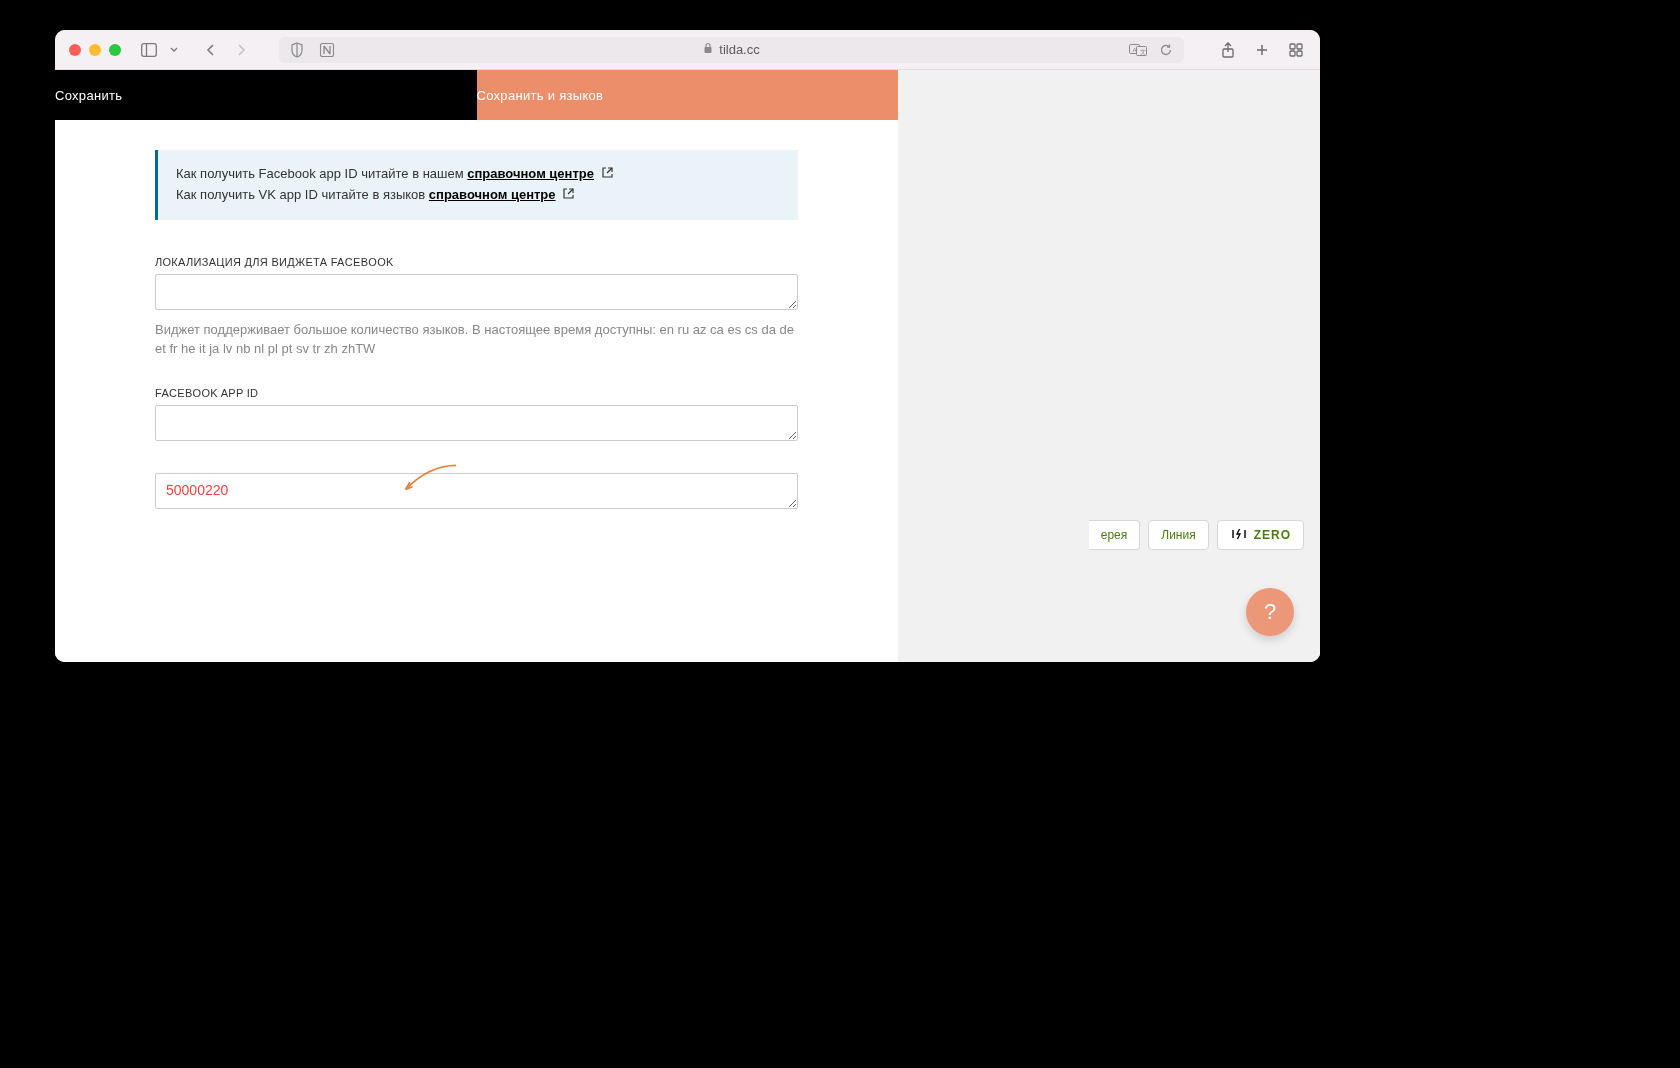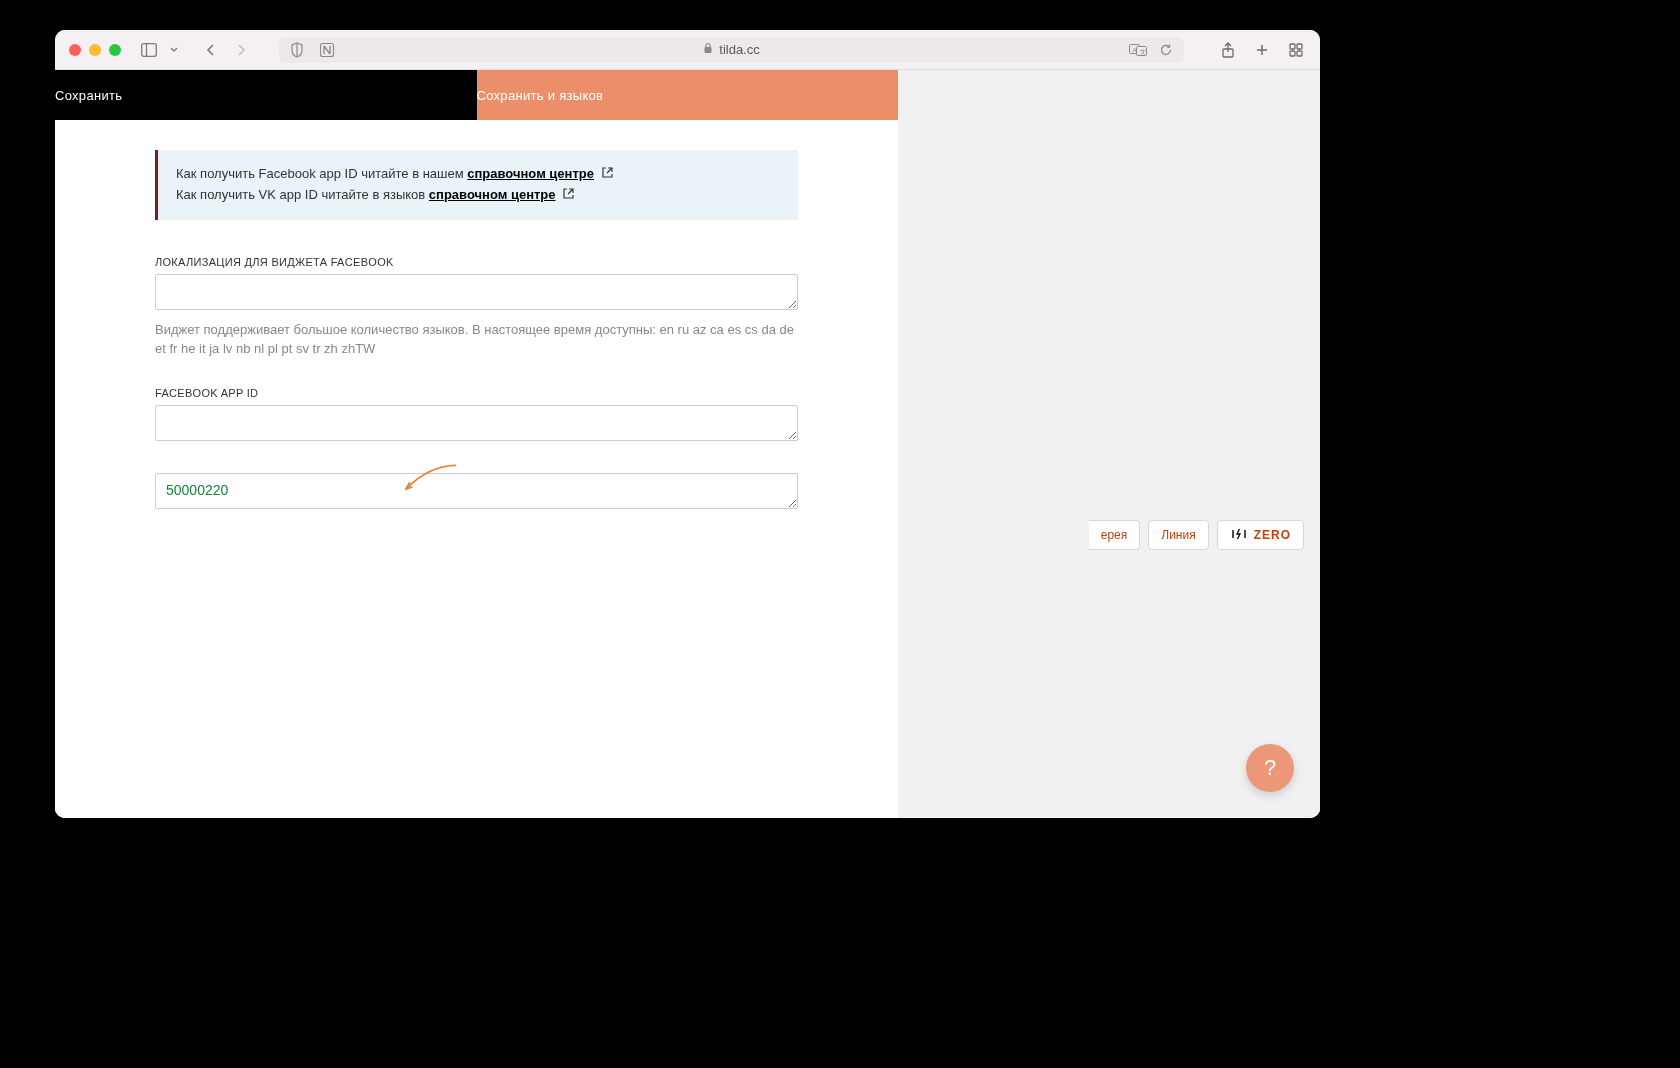"tilda.cc" .browser-window { height: 788px -> 632px }
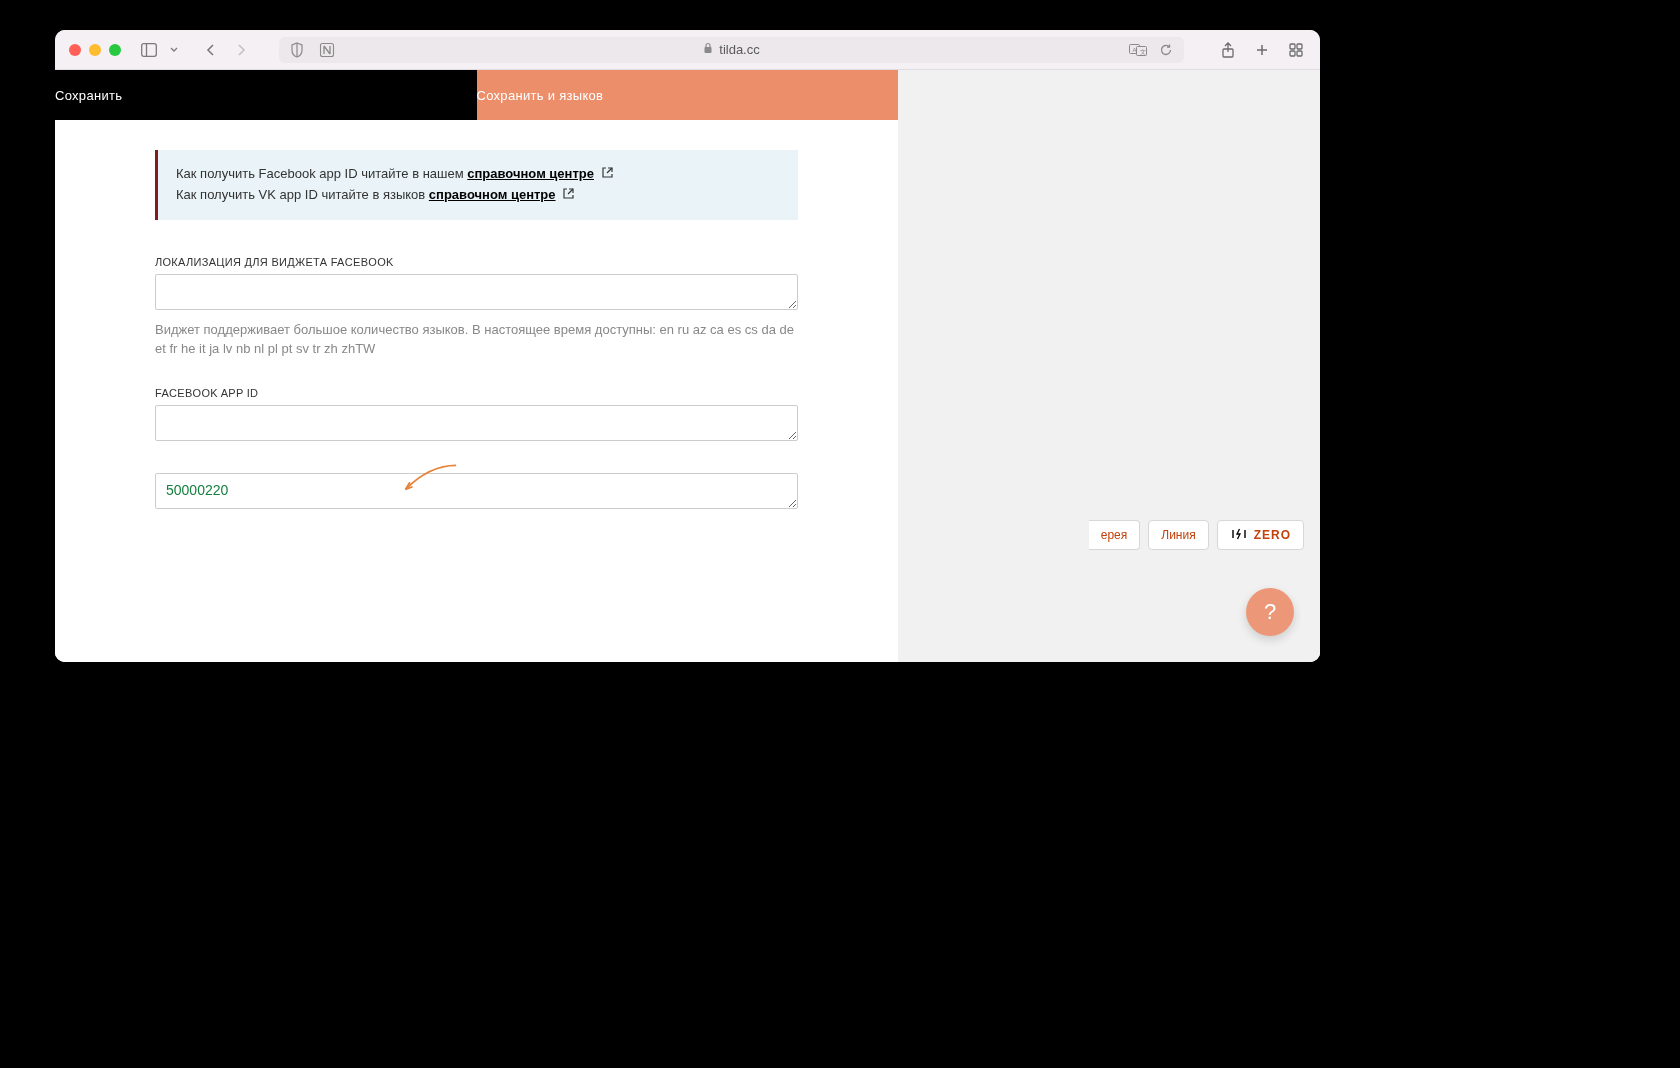"Как получить Facebook app ID" .info-box { border-left: 3px solid #7f1d1d -> 3px solid #0369a1 }
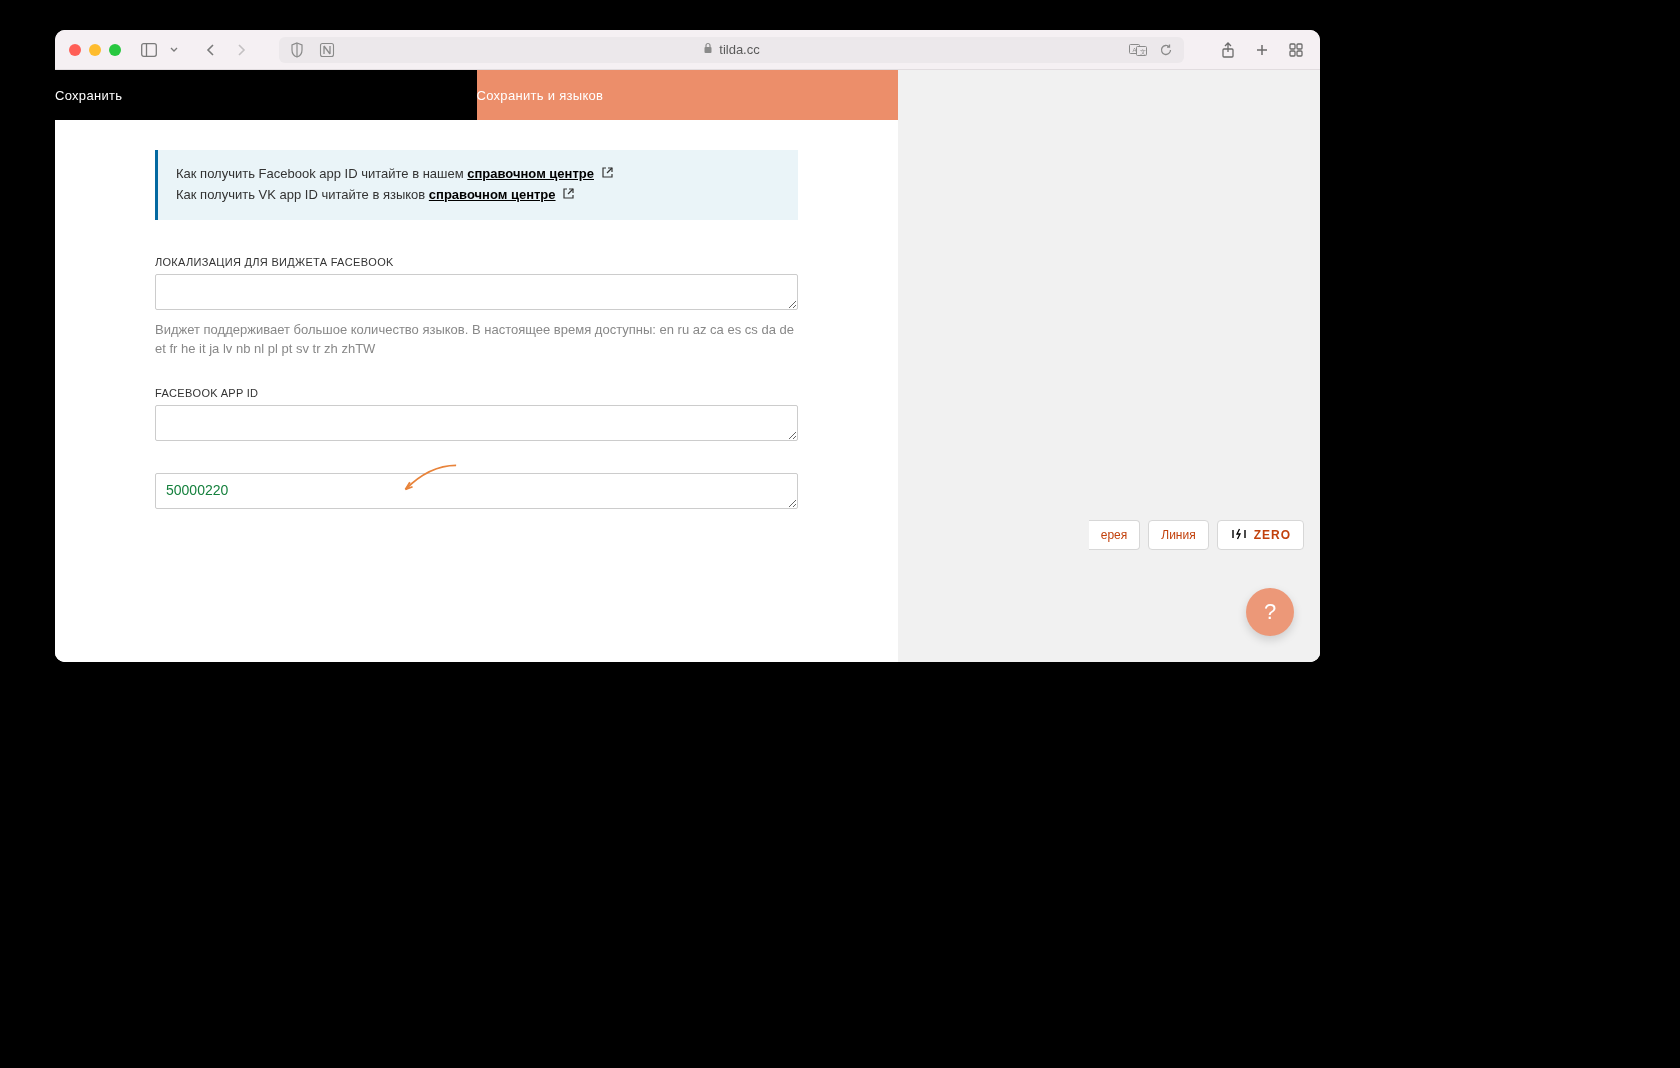"50000220" .field-input { color: #15803d -> #ef4444 }
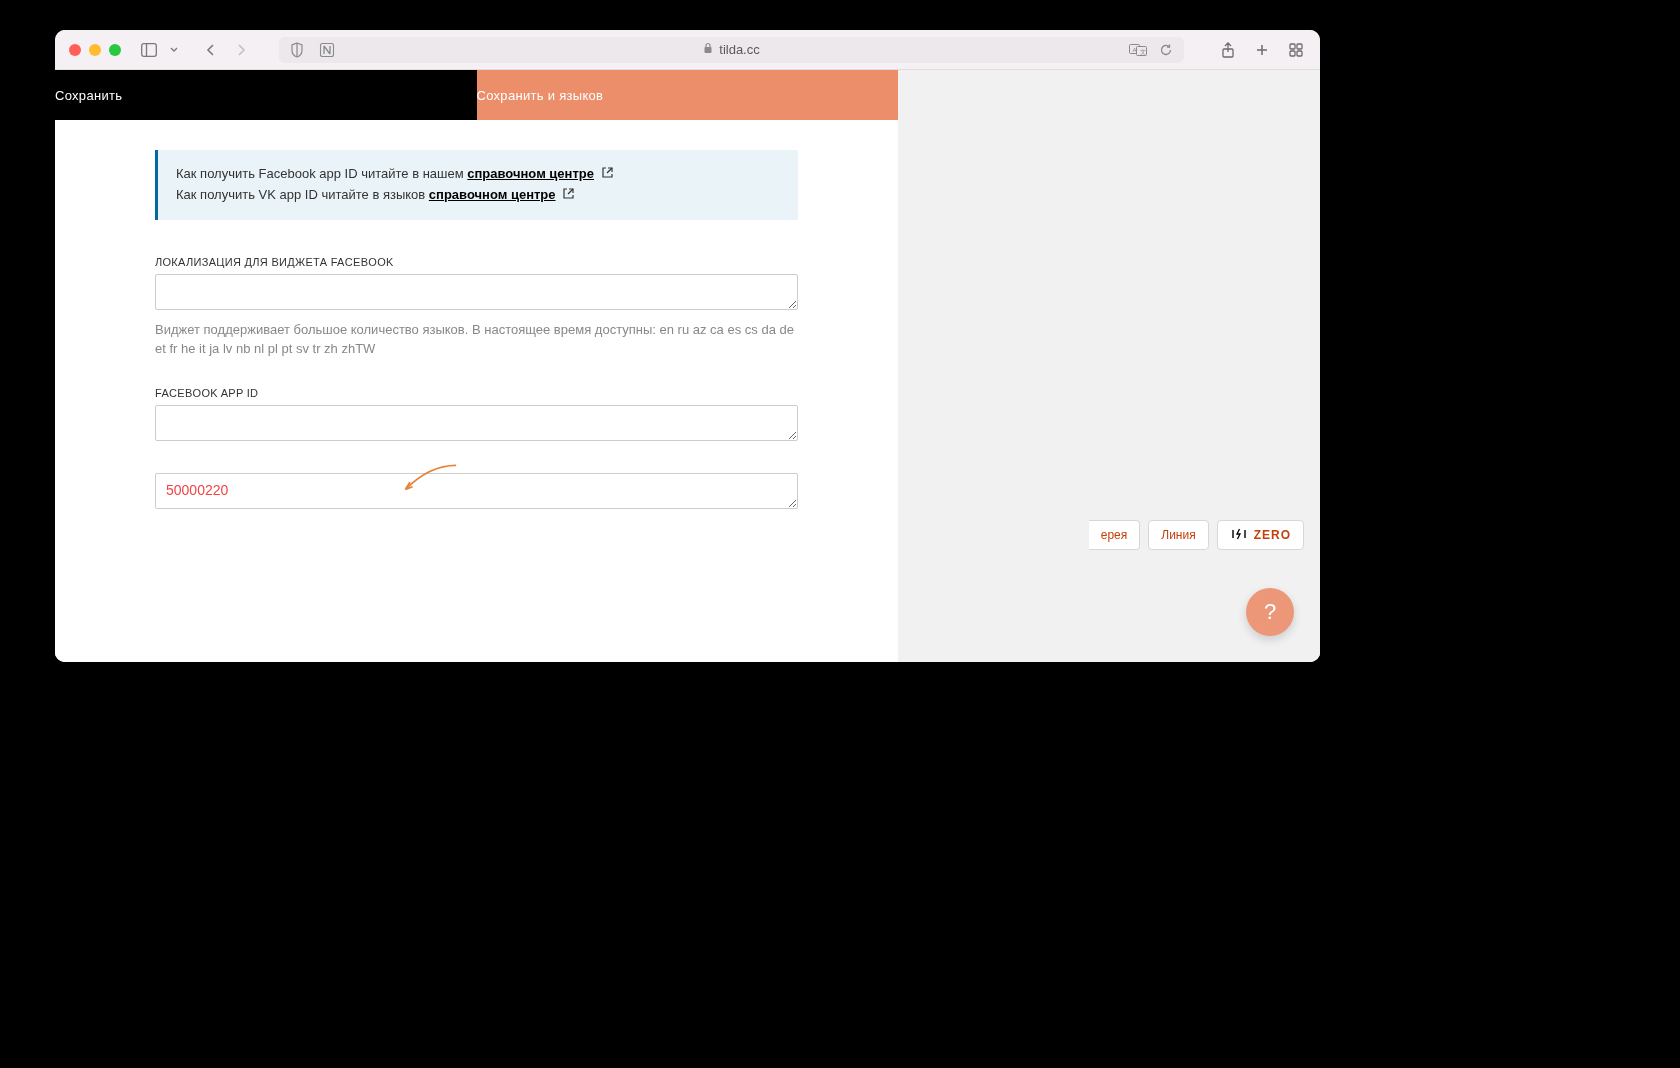"ерея" .pill-btn { color: #c2410c -> #4d7c0f }
